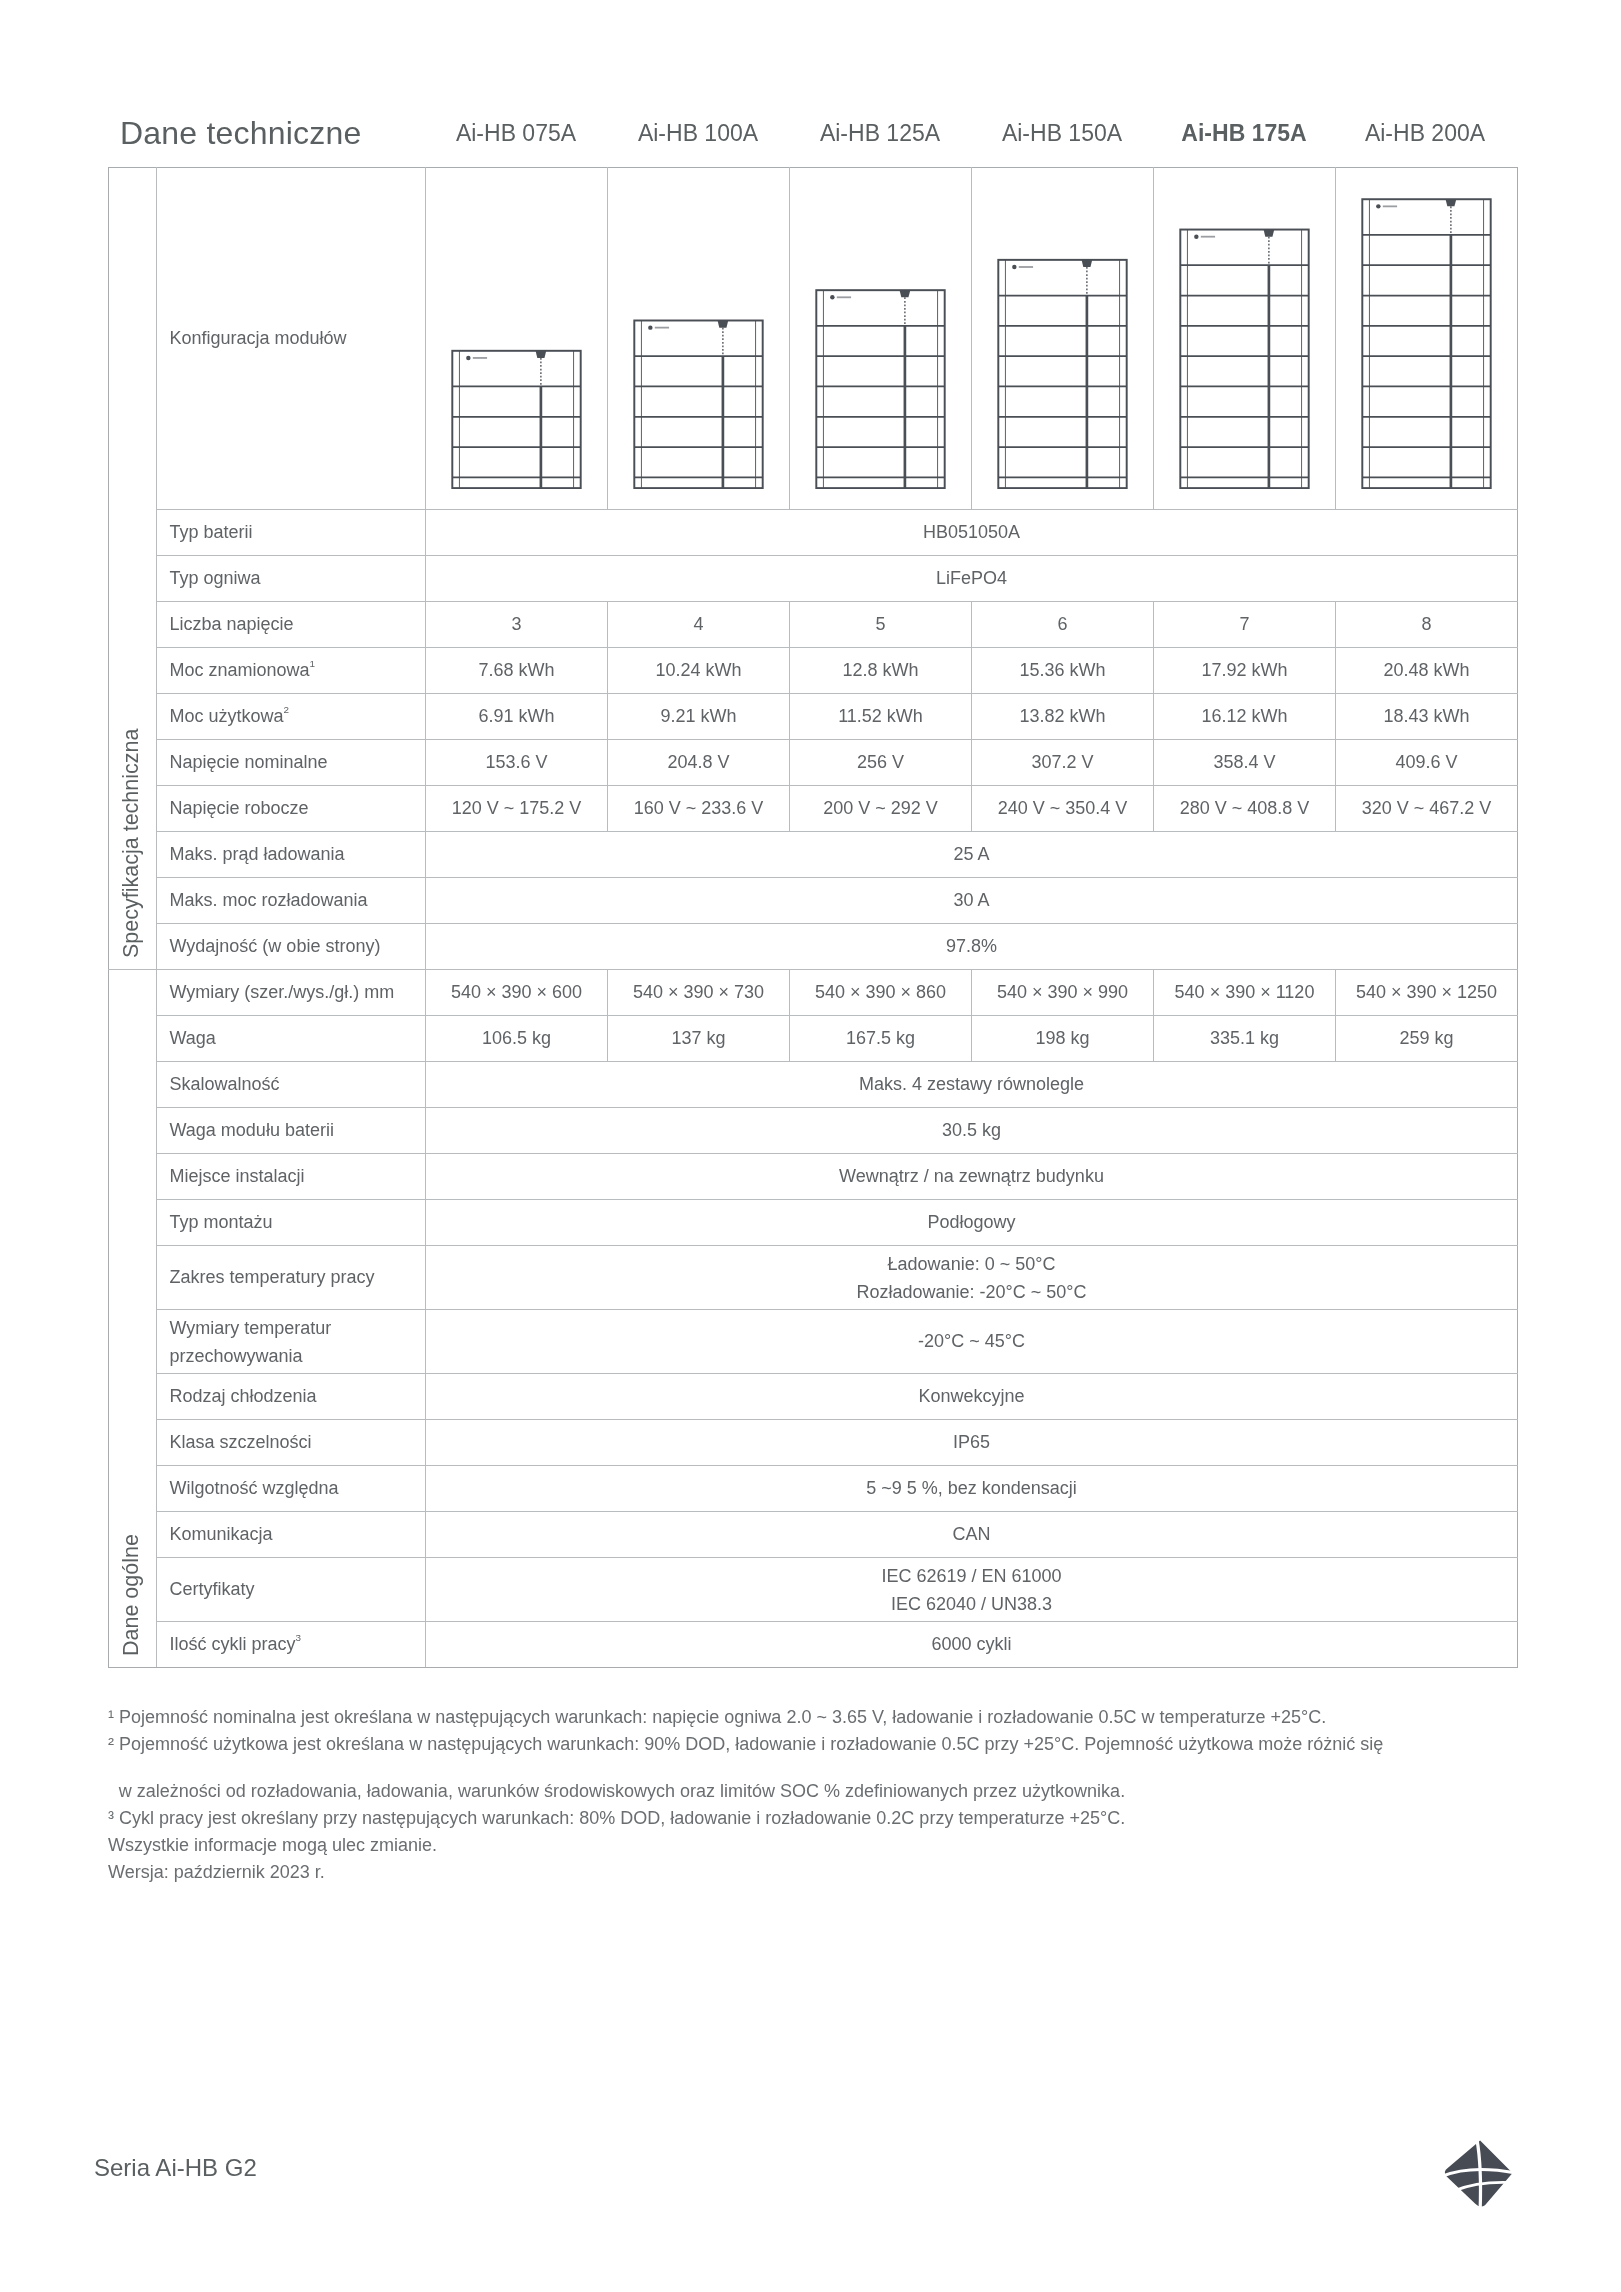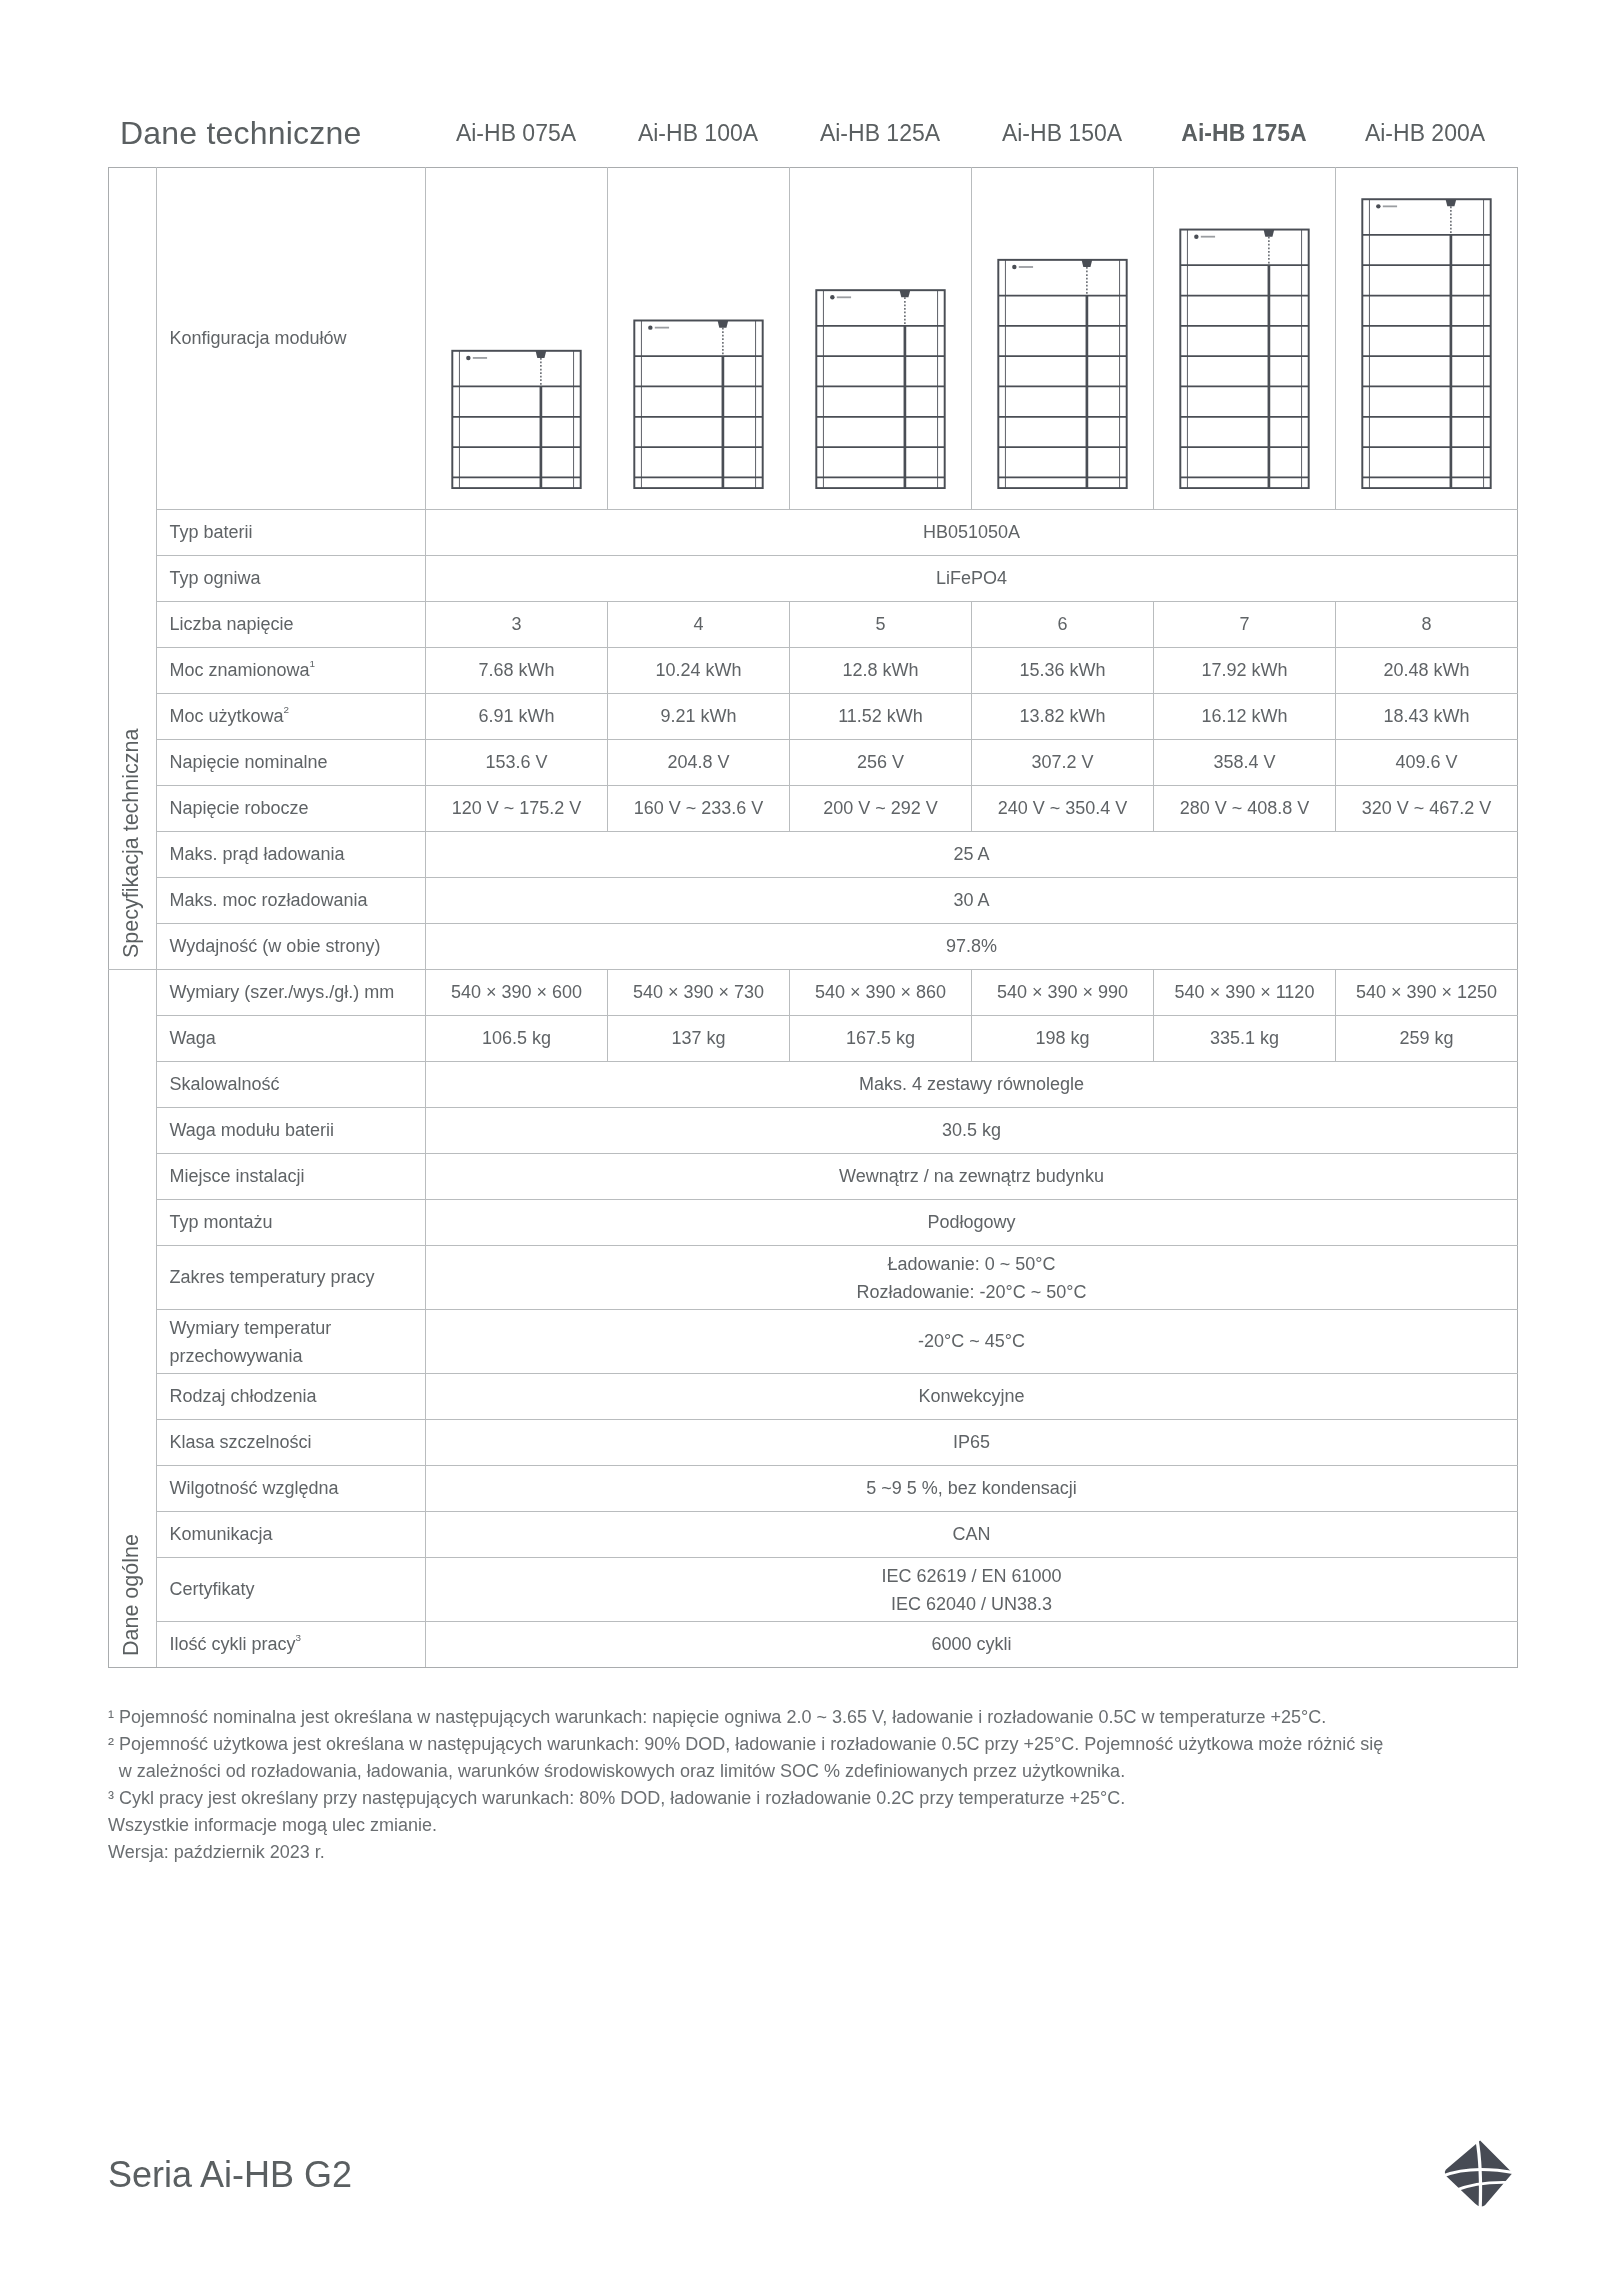"w zależności od rozładowania, ładowania," div { margin-top: none -> 20px }
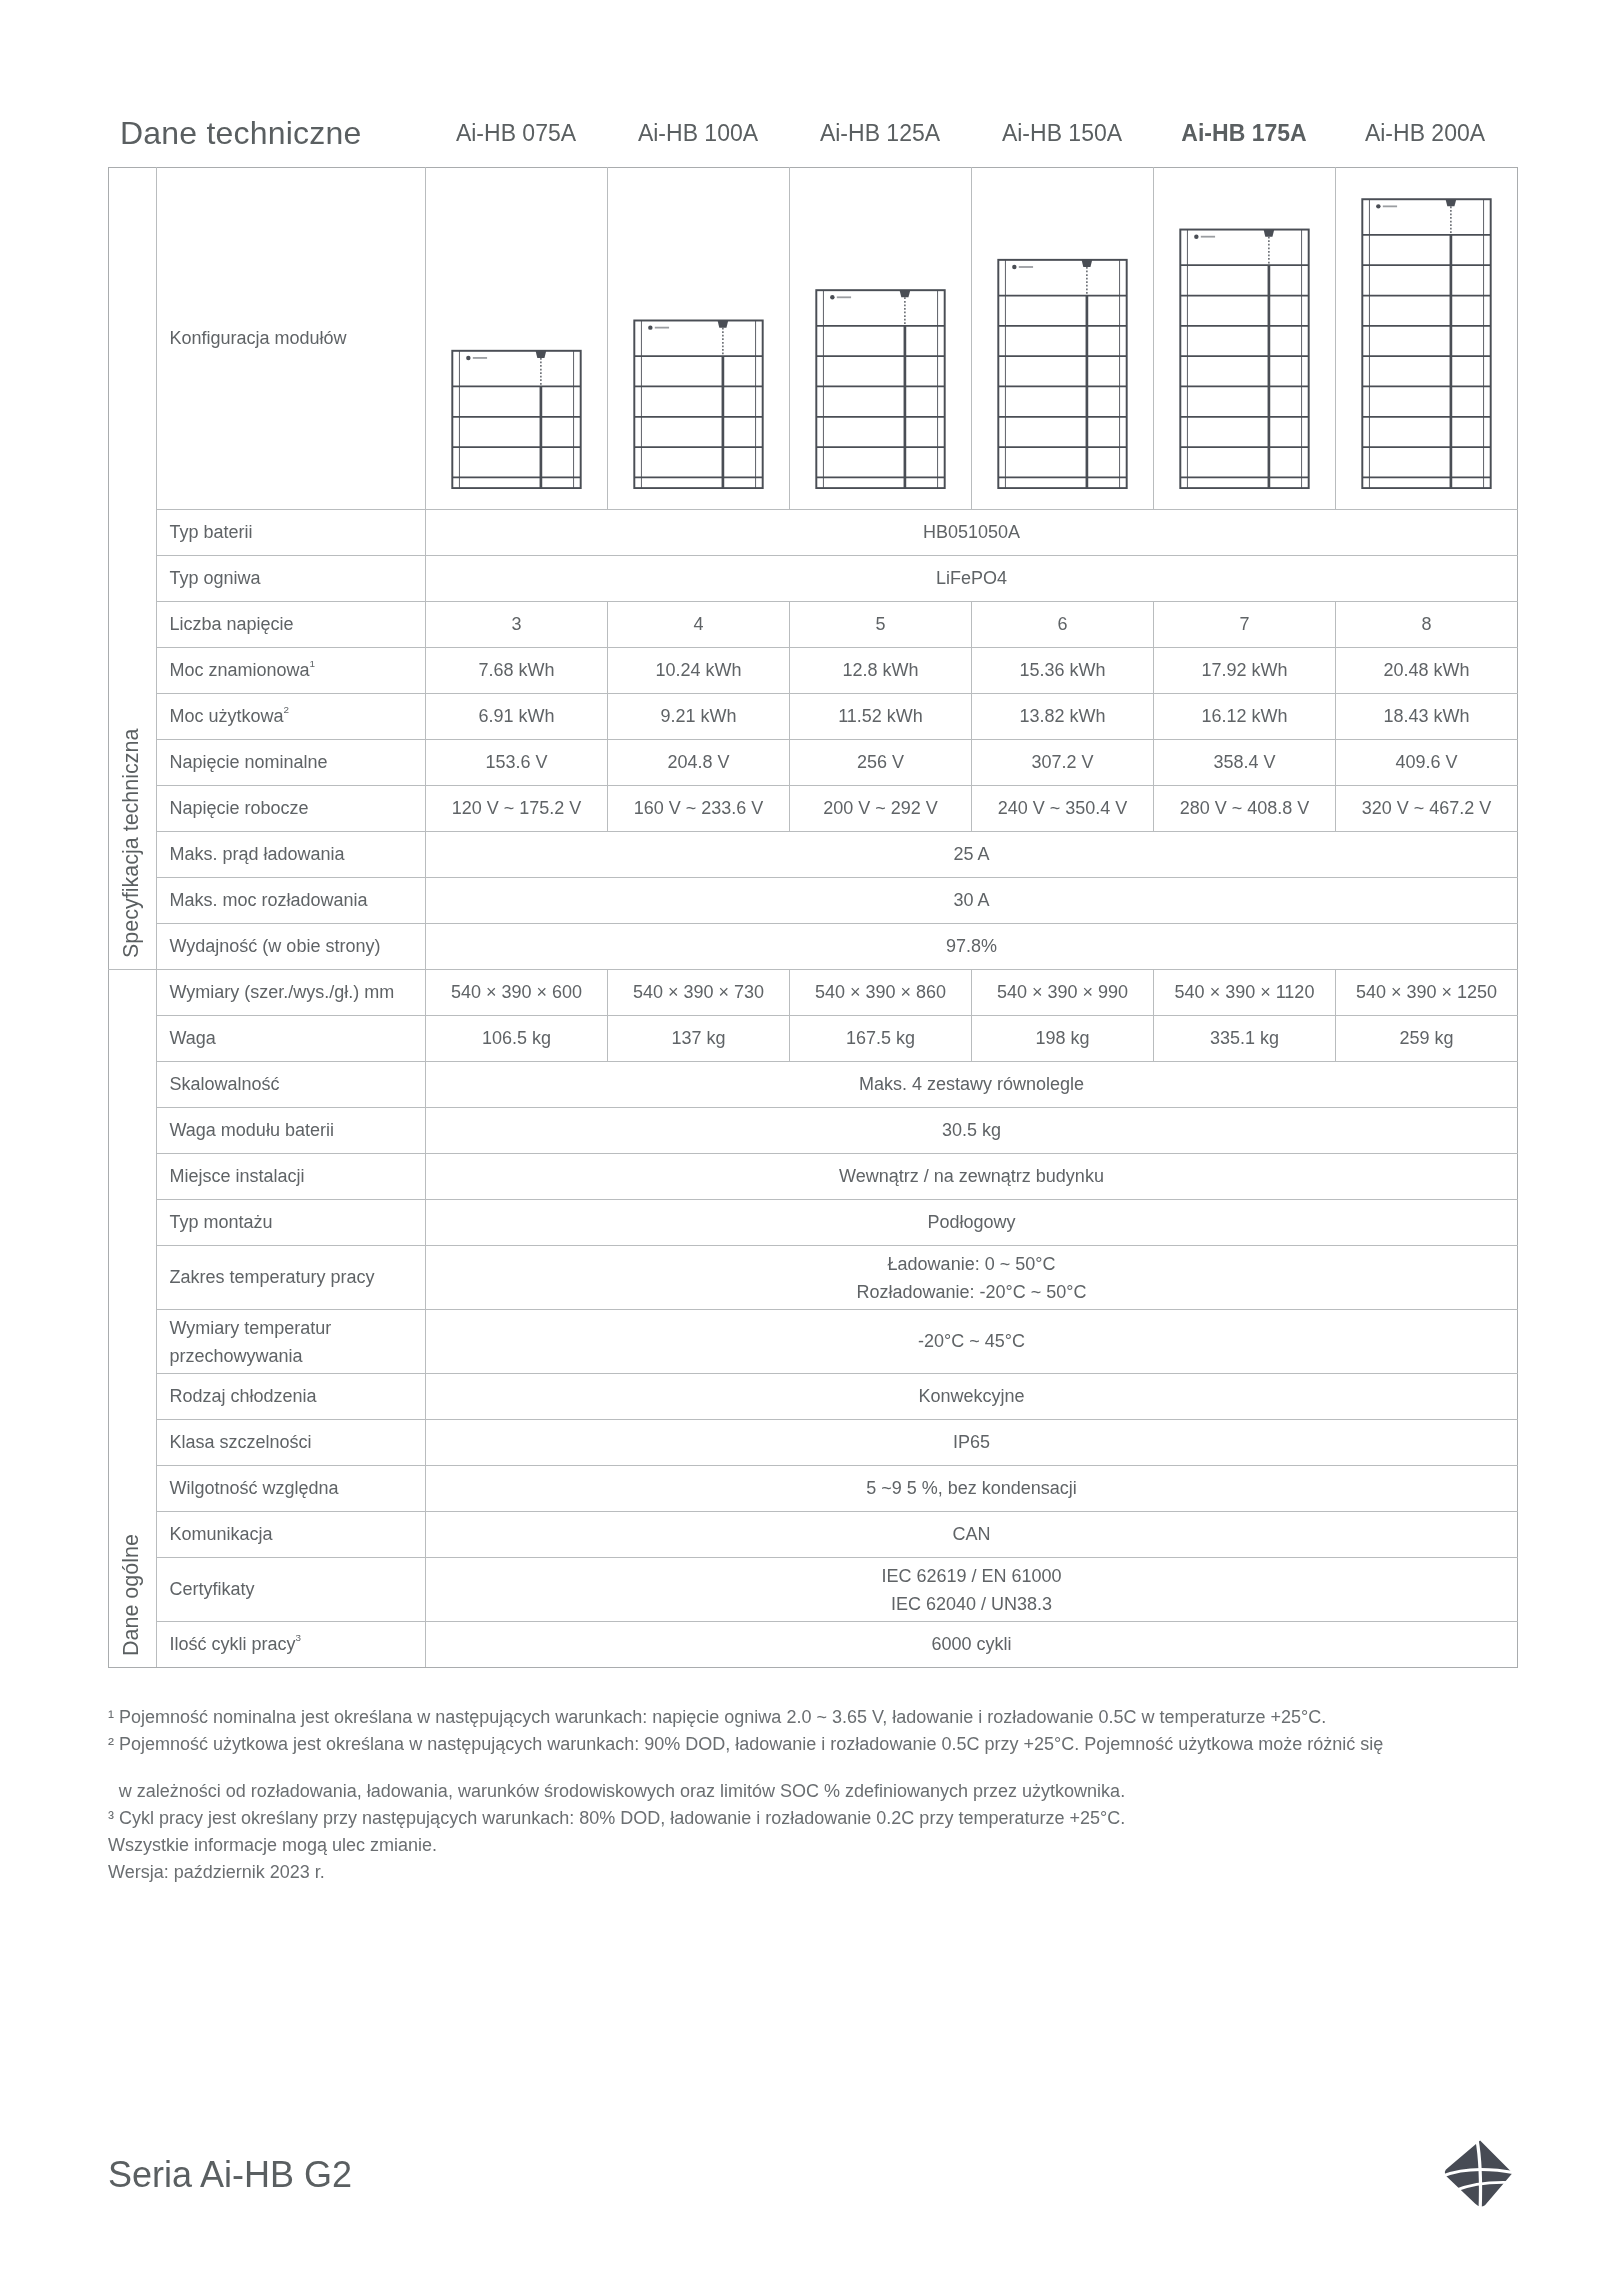"Seria Ai-HB G2" .series { font-size: 36px -> 24px; left: 108px -> 94px }
